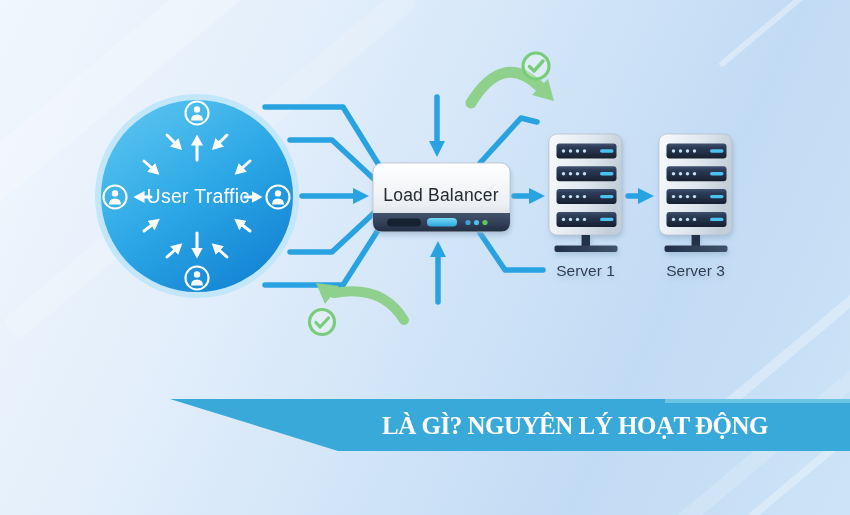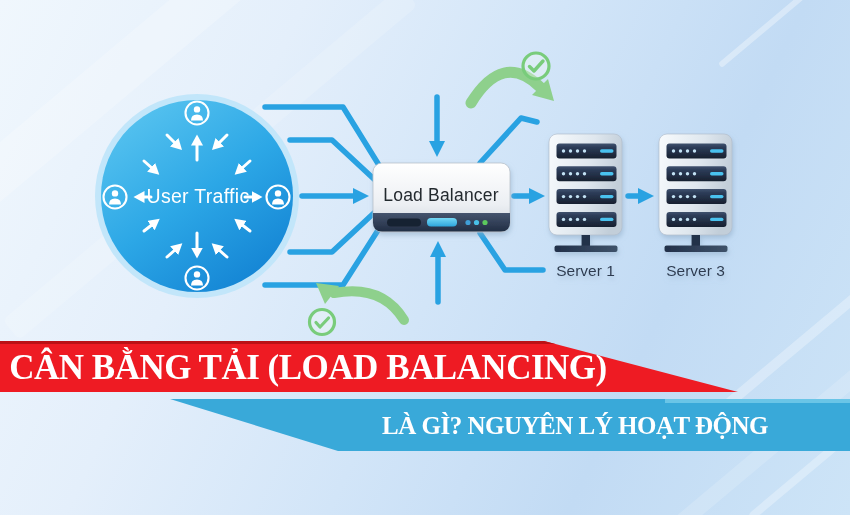"CÂN BẰNG TẢI (LOAD BALANCING)" div.banner { html: <div> <div>CÂN BẰNG TẢI (LOAD BALANCING)</div> </div> -> none }
